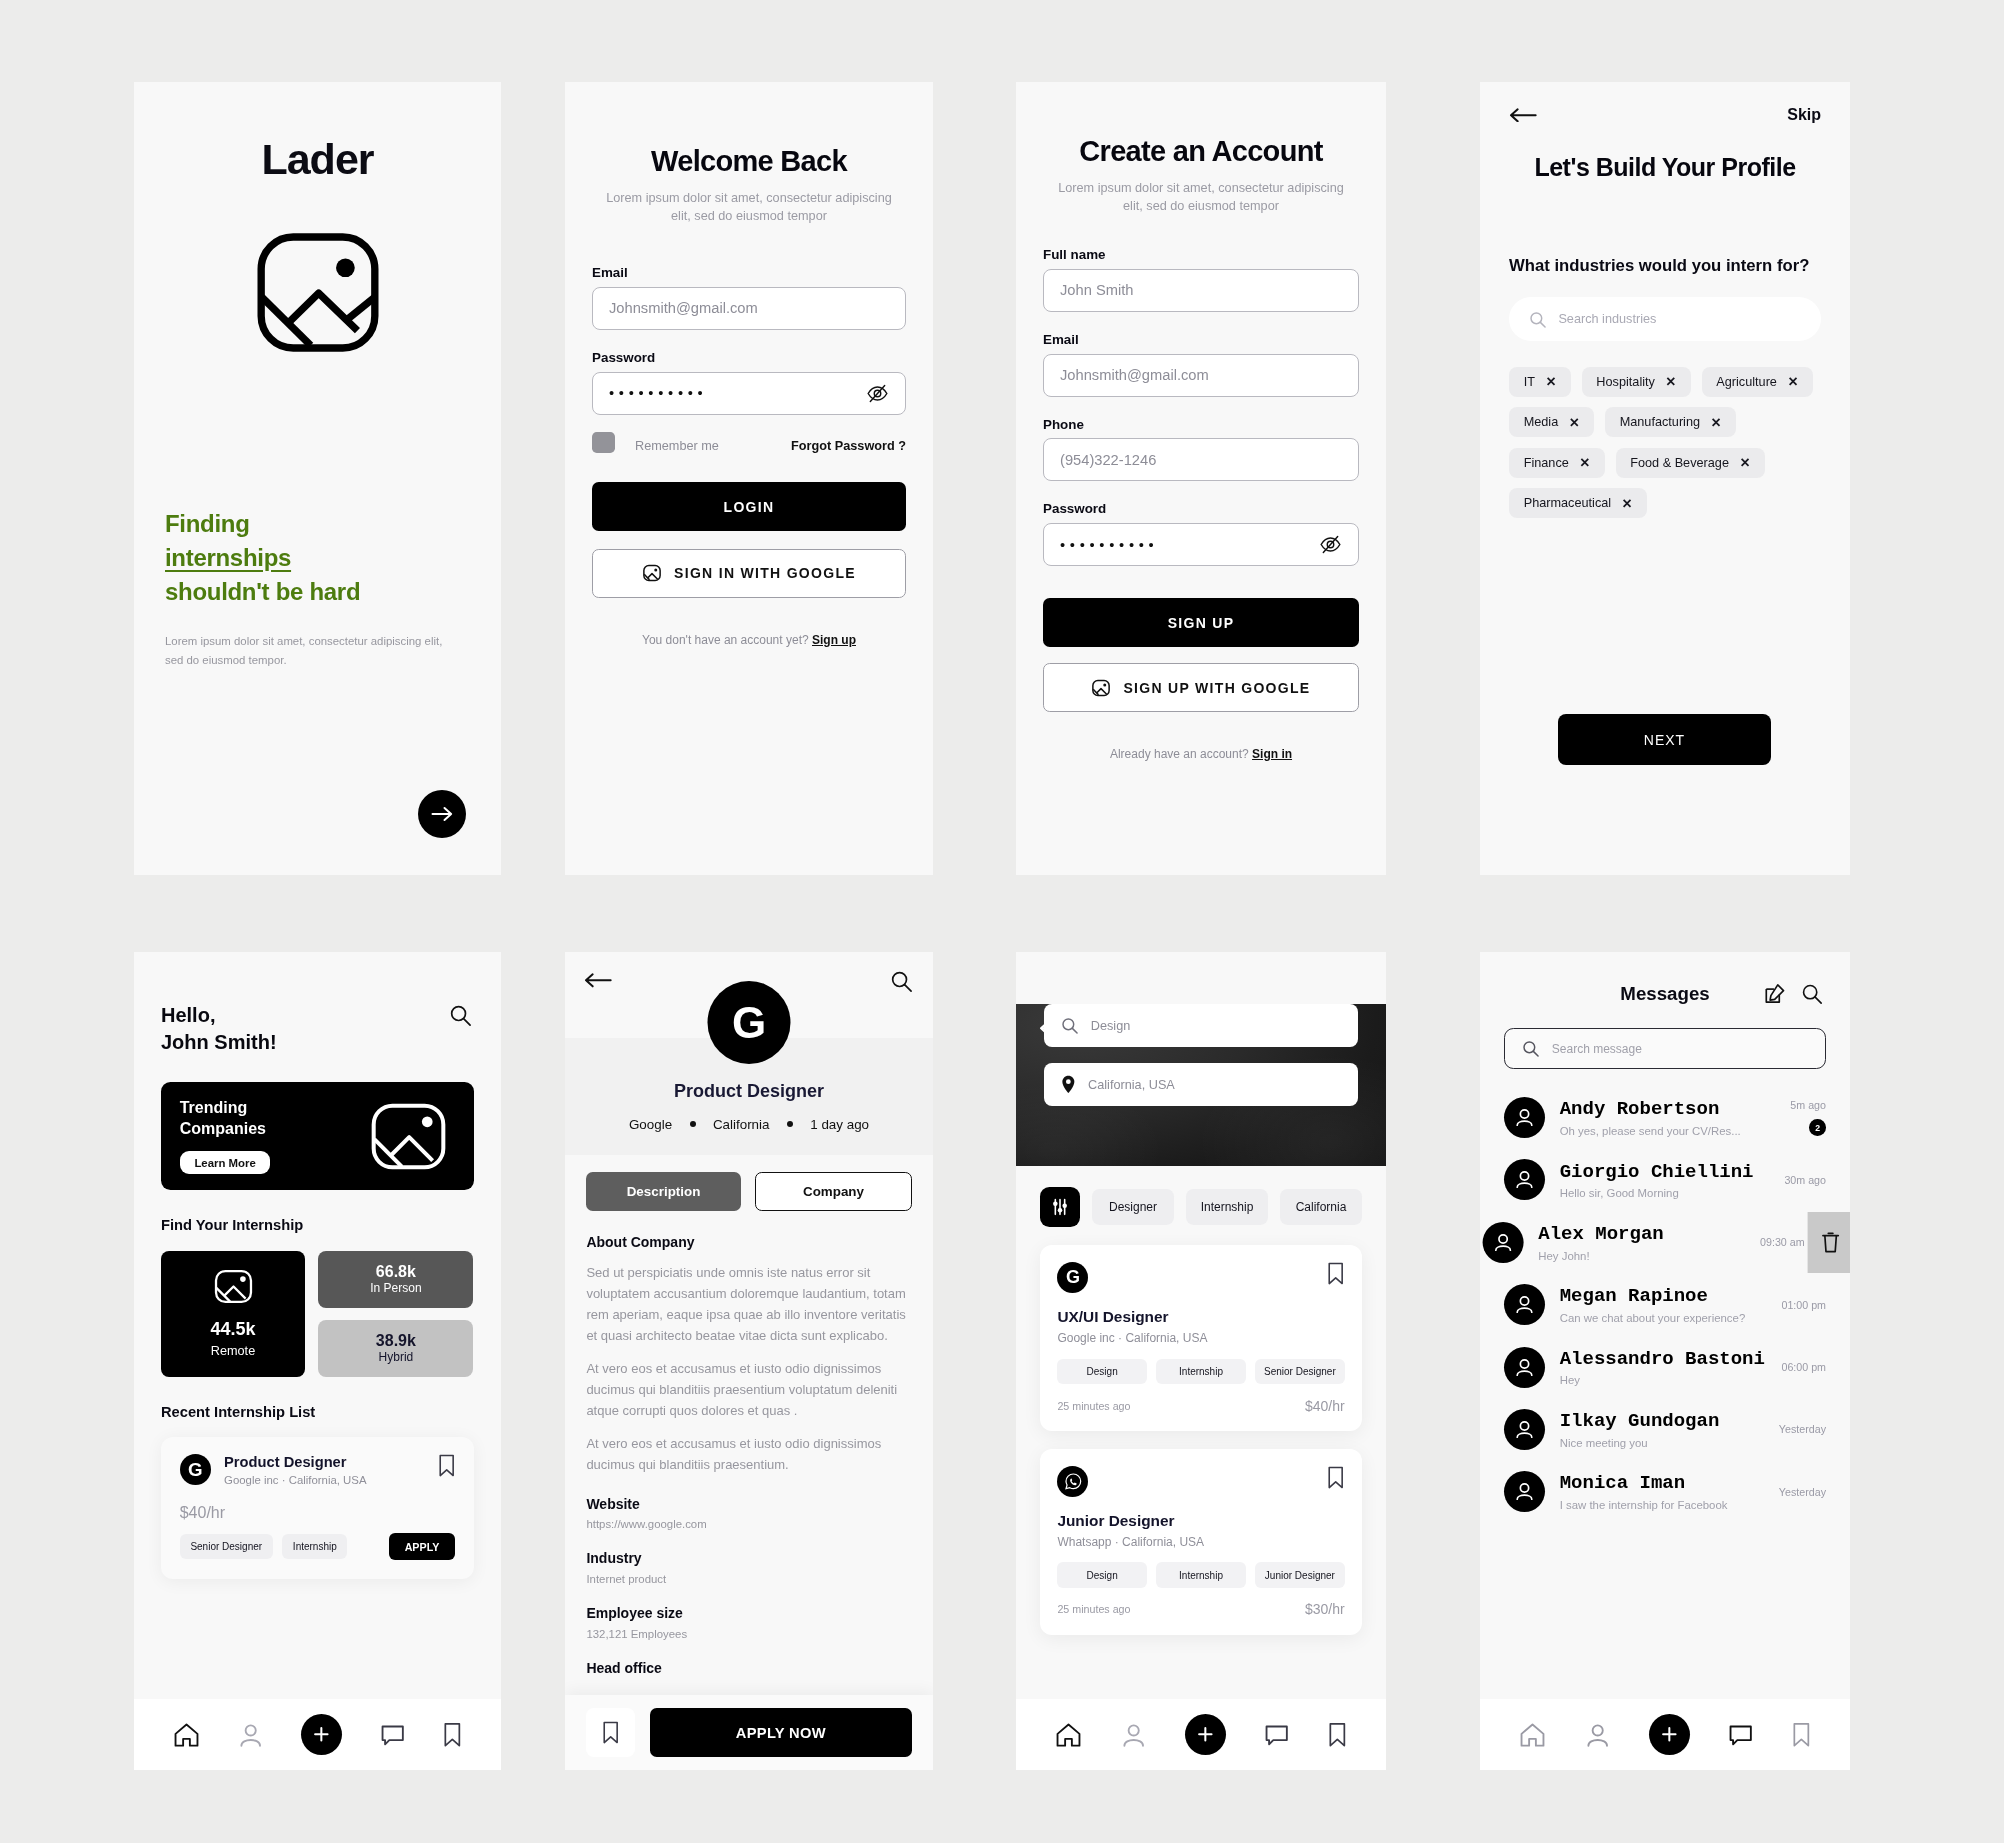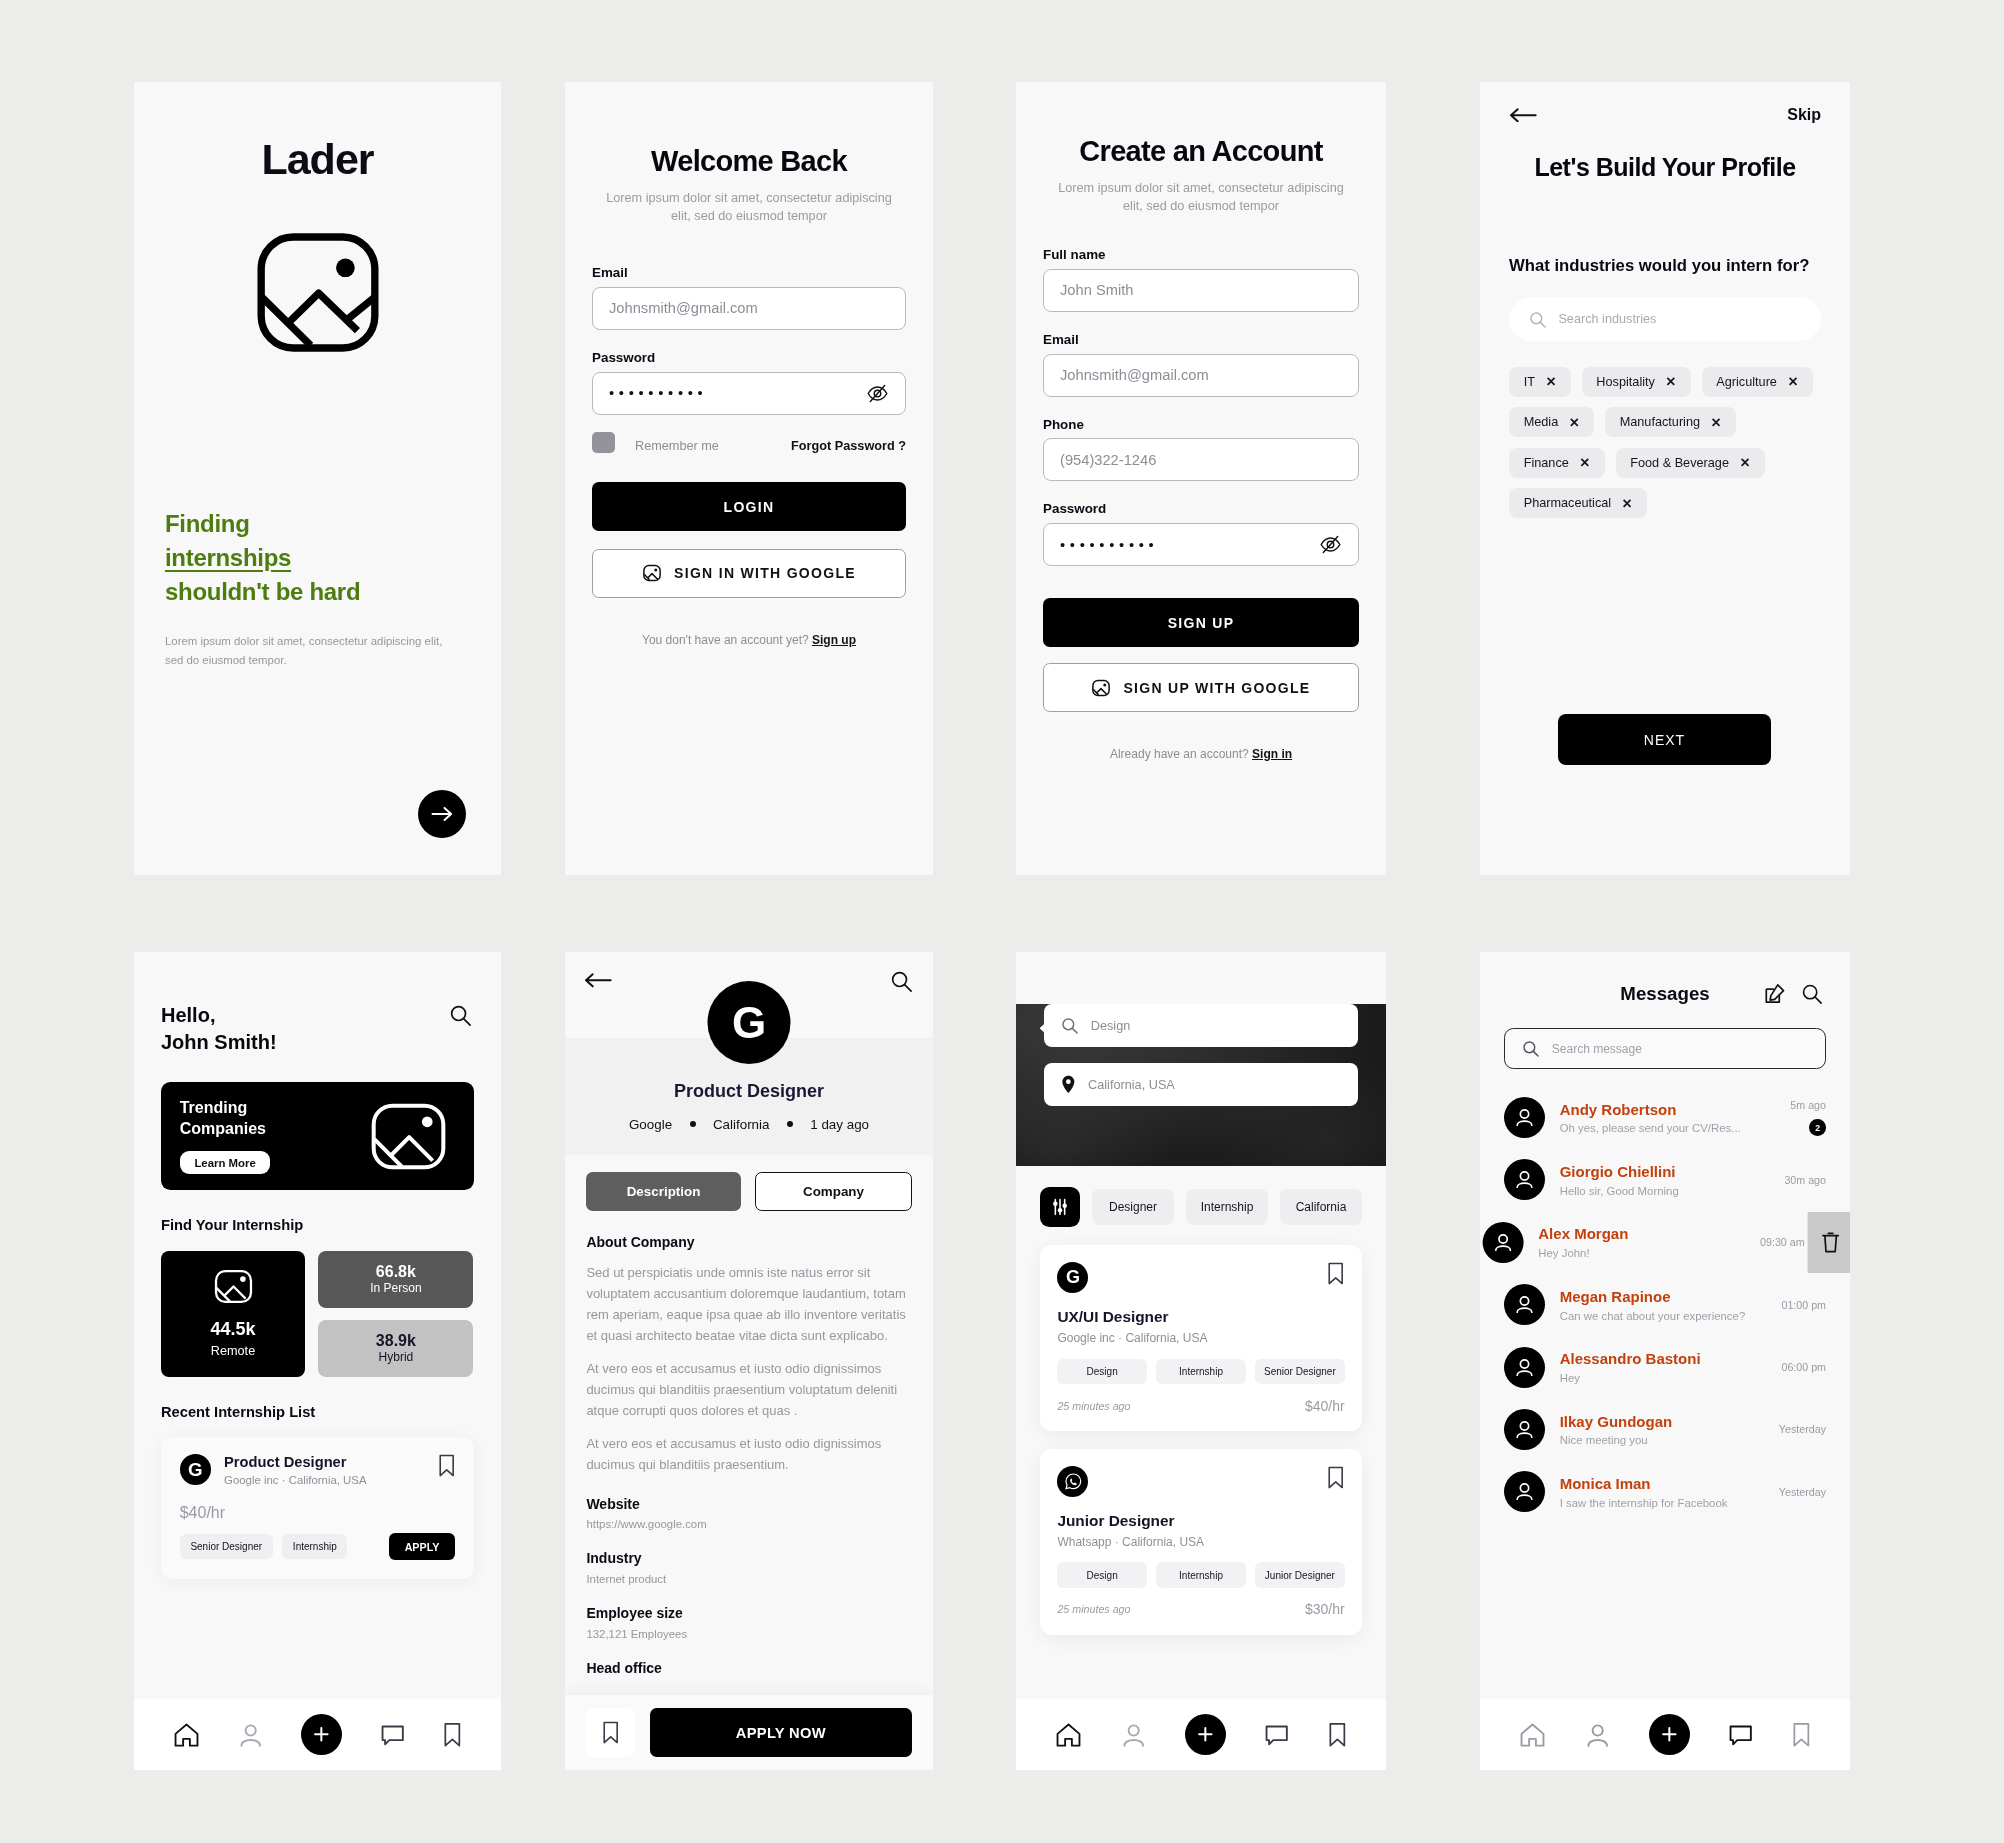"Andy Robertson" .mname { color: #c2410c -> #000000; font-family: none -> Liberation Mono, monospace; font-size: 15px -> 19px }
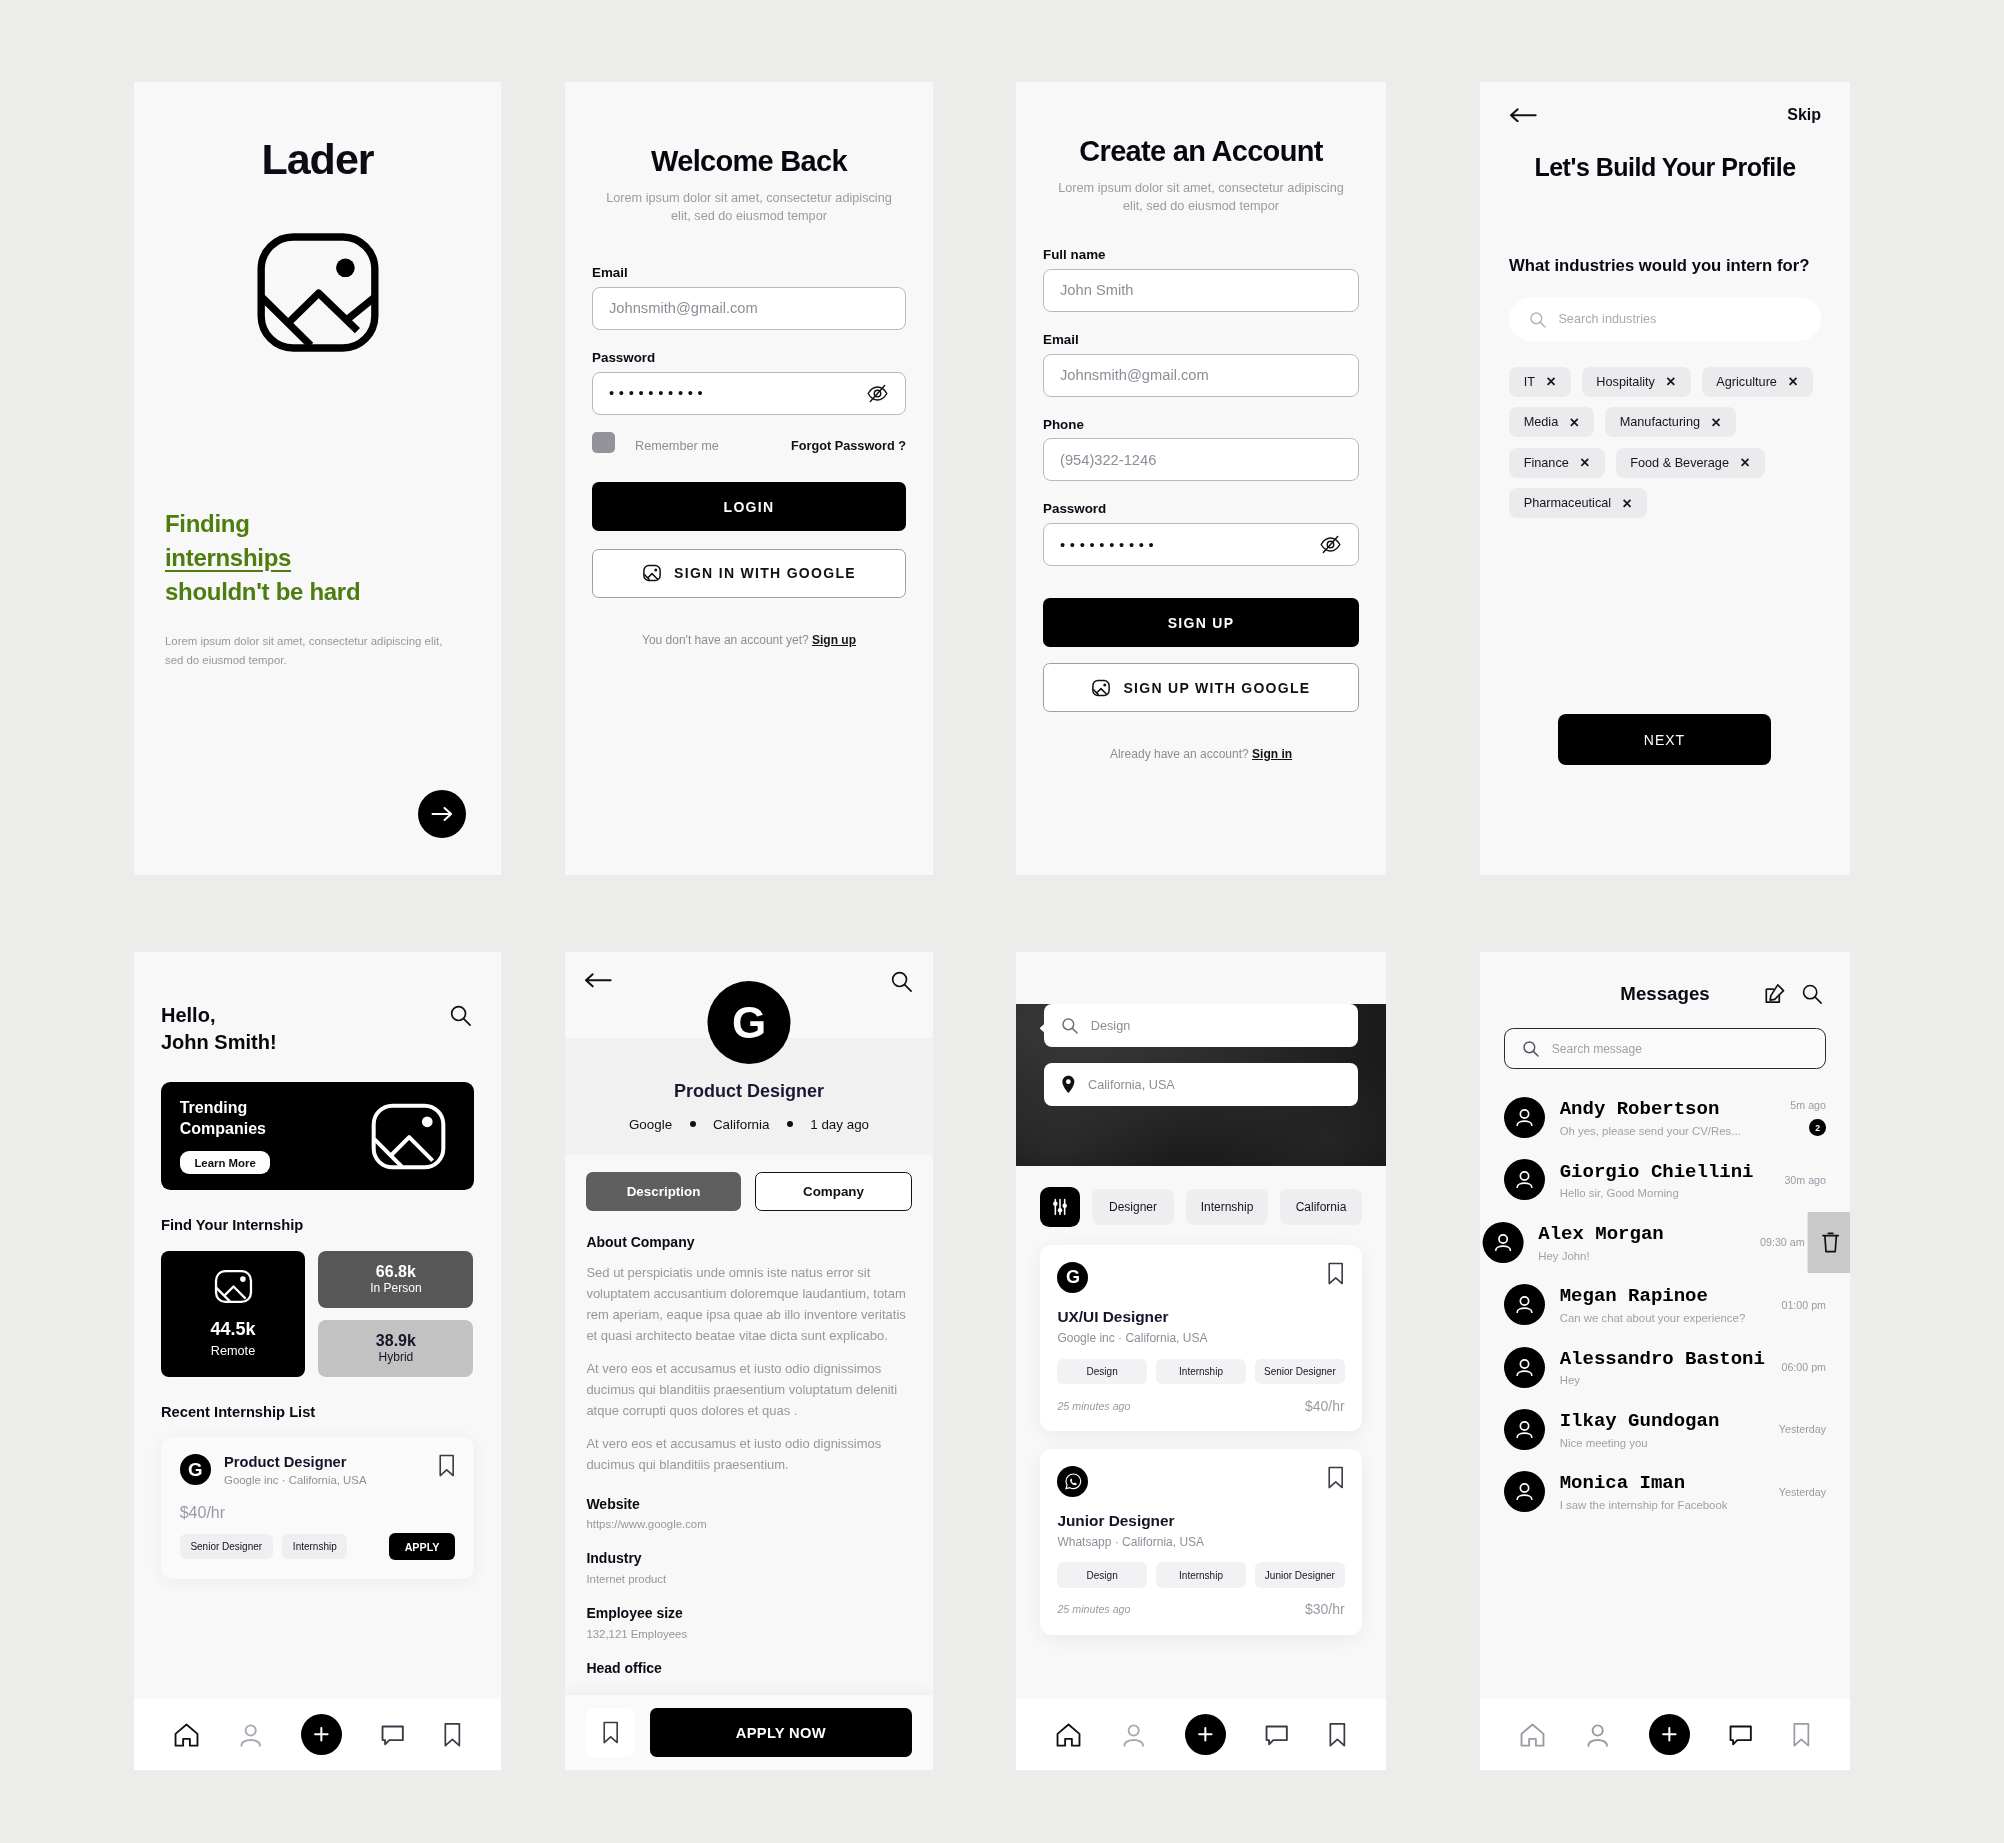"25 minutes ago" .rago { font-style: italic -> none }
